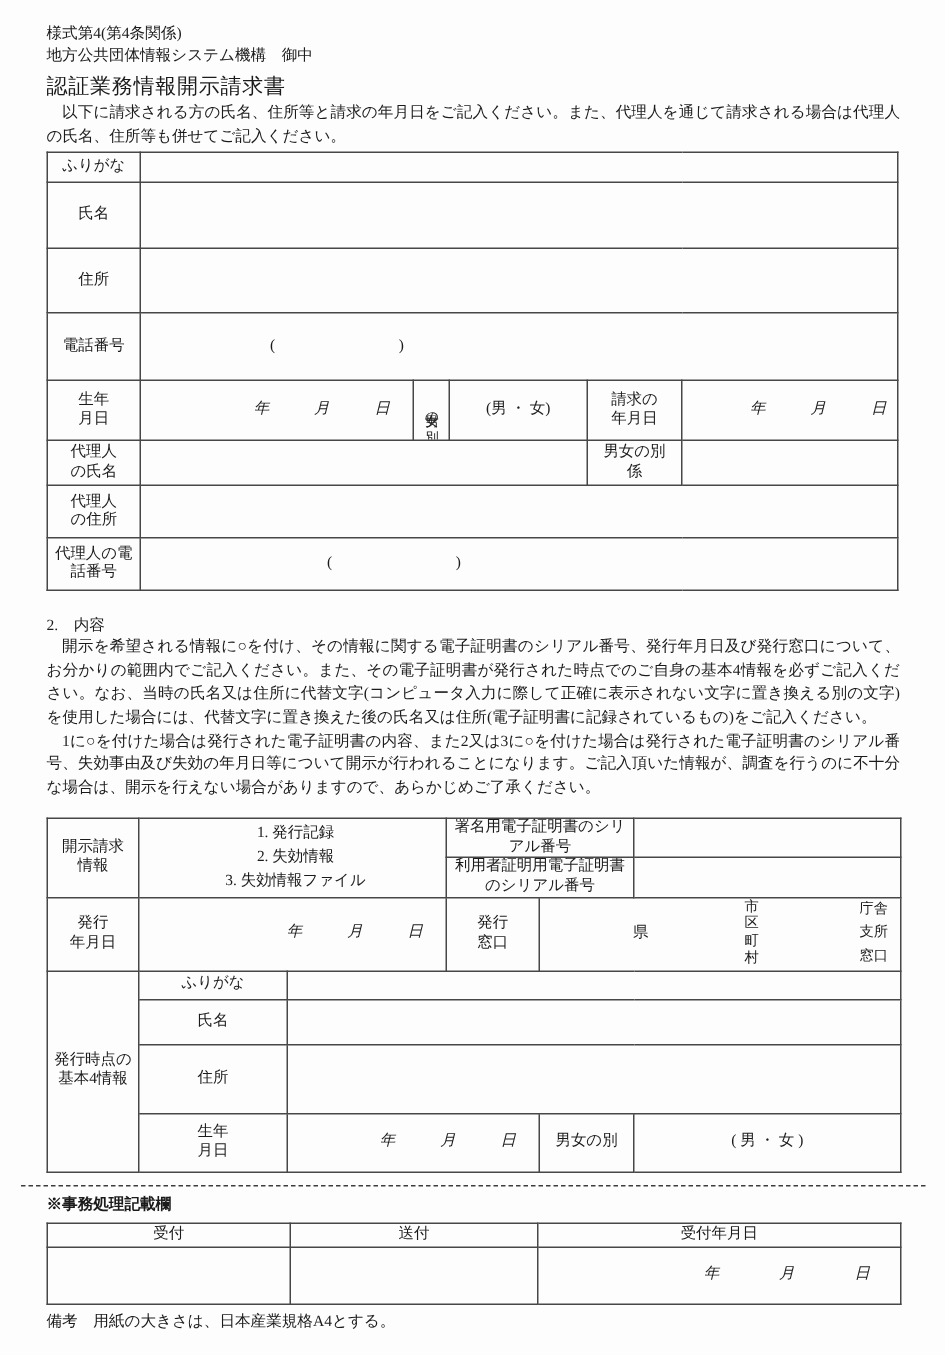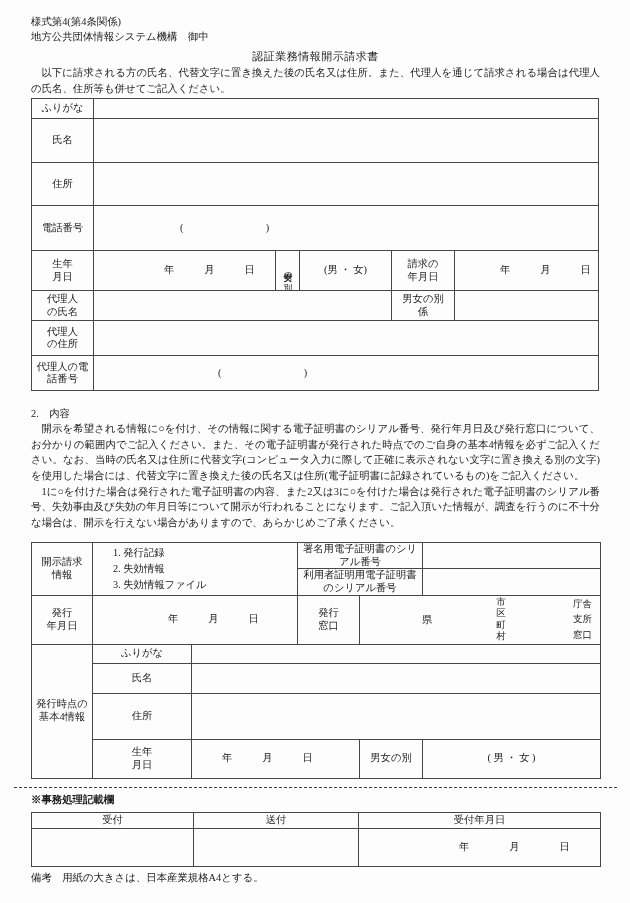"認証業務情報開示請求書" .doc-title { font-size: 11px -> 14px; text-align: center -> none }
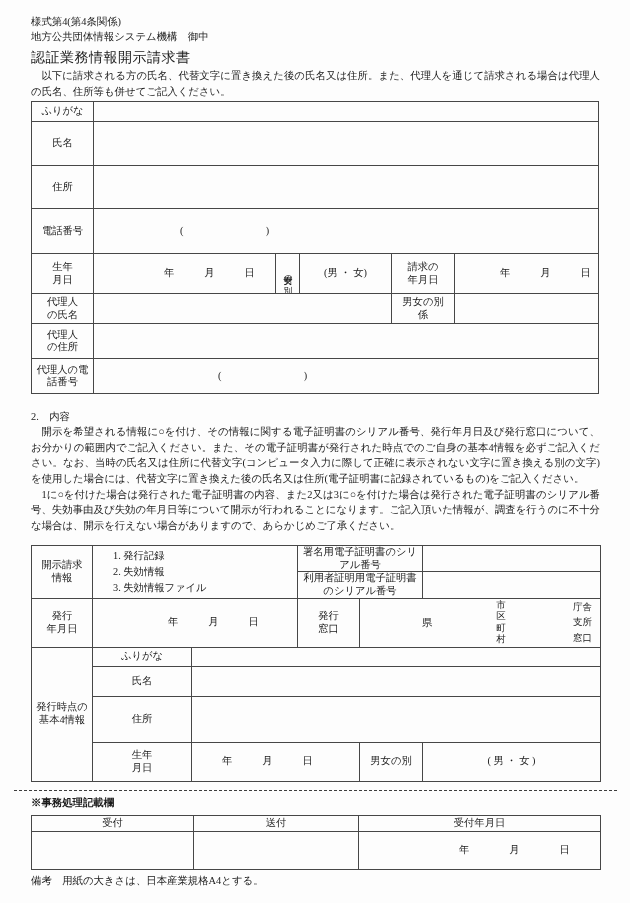"以下に請求される方の氏名、代替文字に置き換えた後の氏名又は住所。また、代理人を通" p.body-text { text: 代替文字に置き換えた後の氏名又は住所 -> 住所等と請求の年月日をご記入ください }
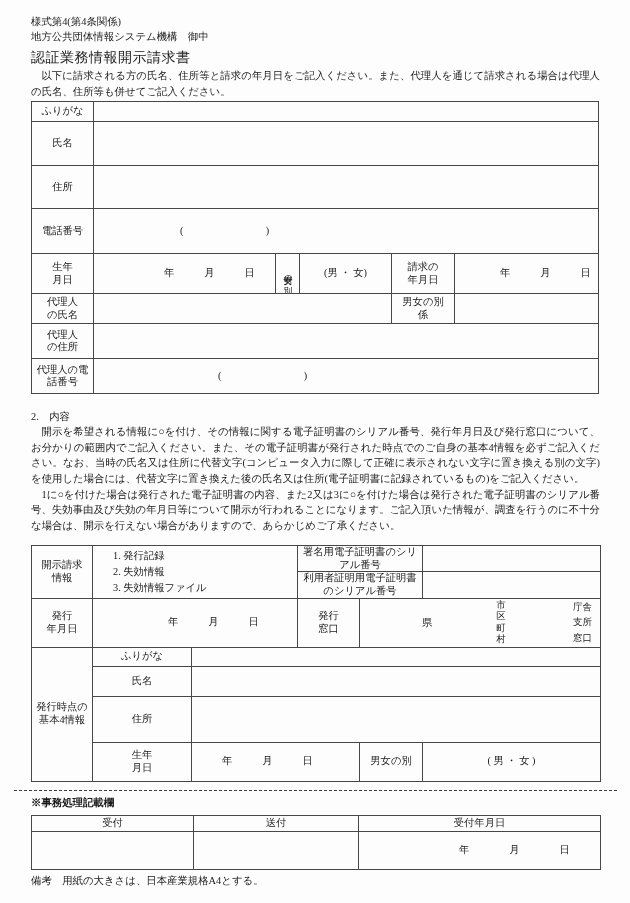"年 月 日" .date { font-style: none -> italic; text-align: left -> right }
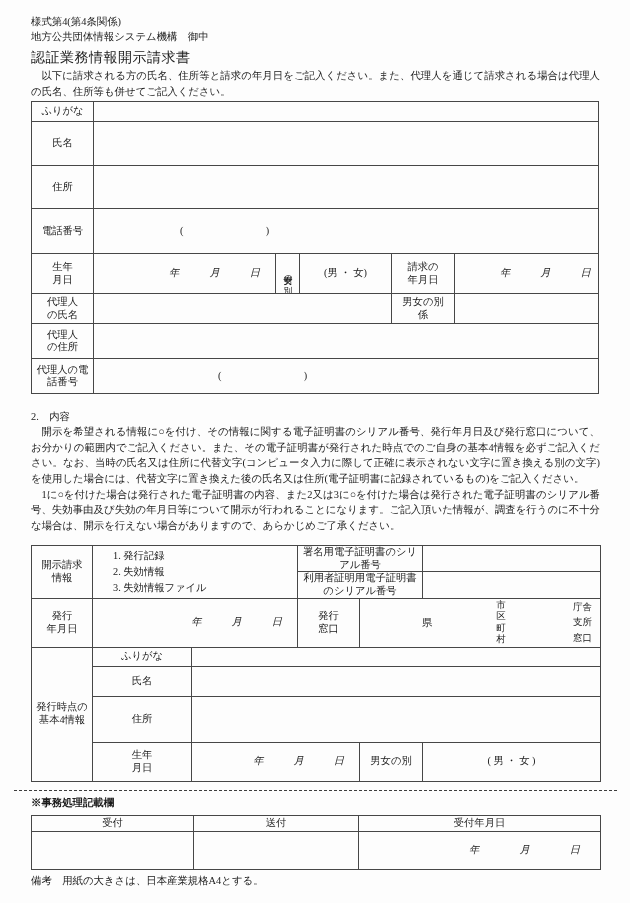"1. 発行記録" .options-cell { padding-left: 20px -> 4px; text-align: left -> center }
